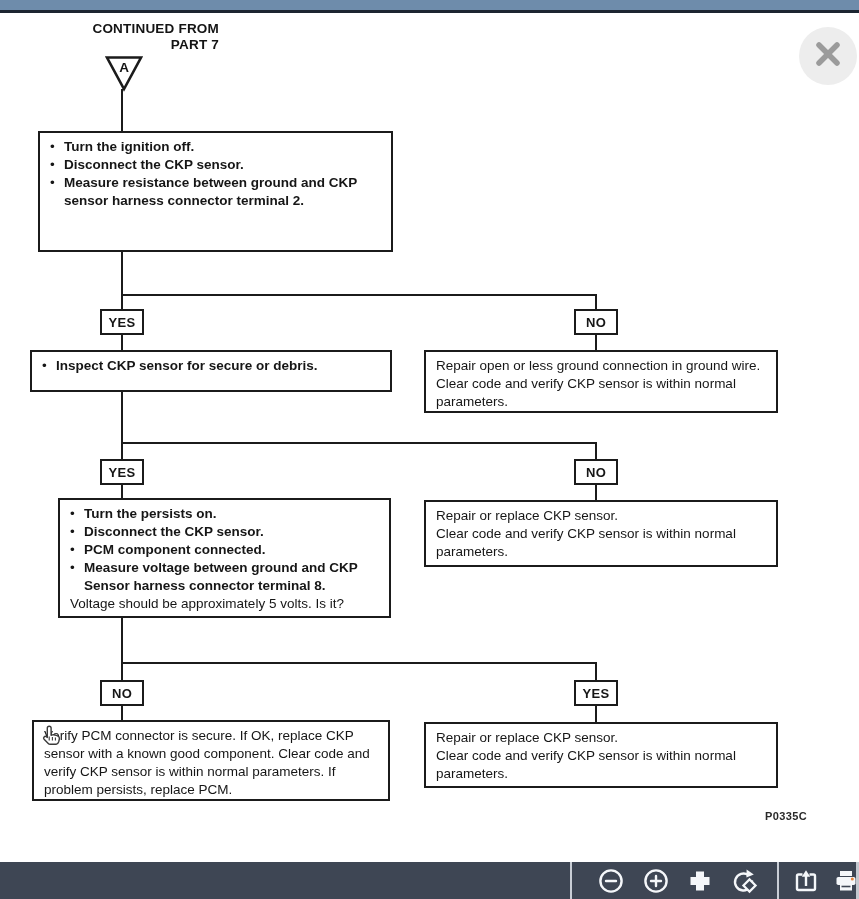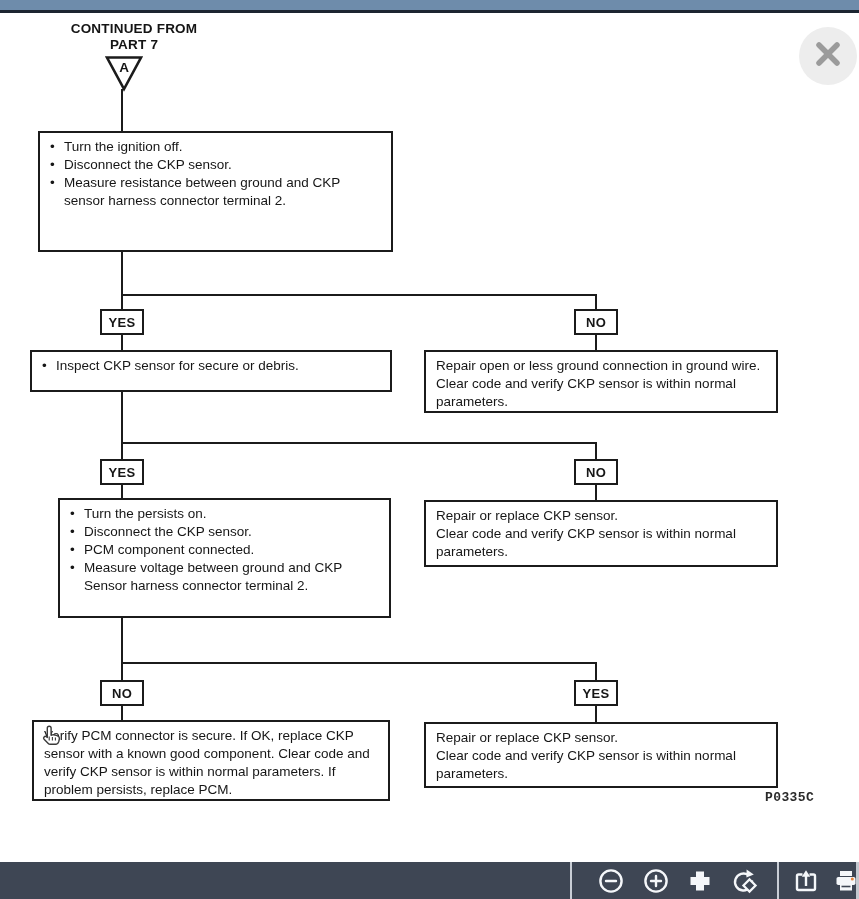"CONTINUED FROM" .fc-title { text-align: center -> right }
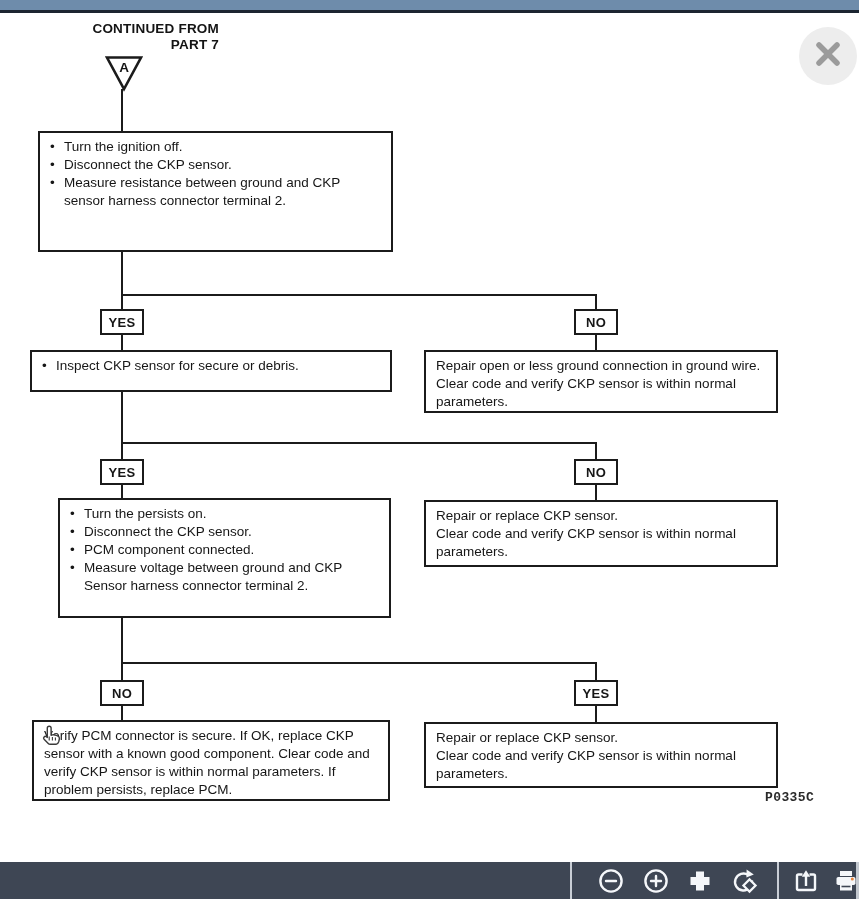"Turn the ignition off." .bt { font-weight: none -> bold }
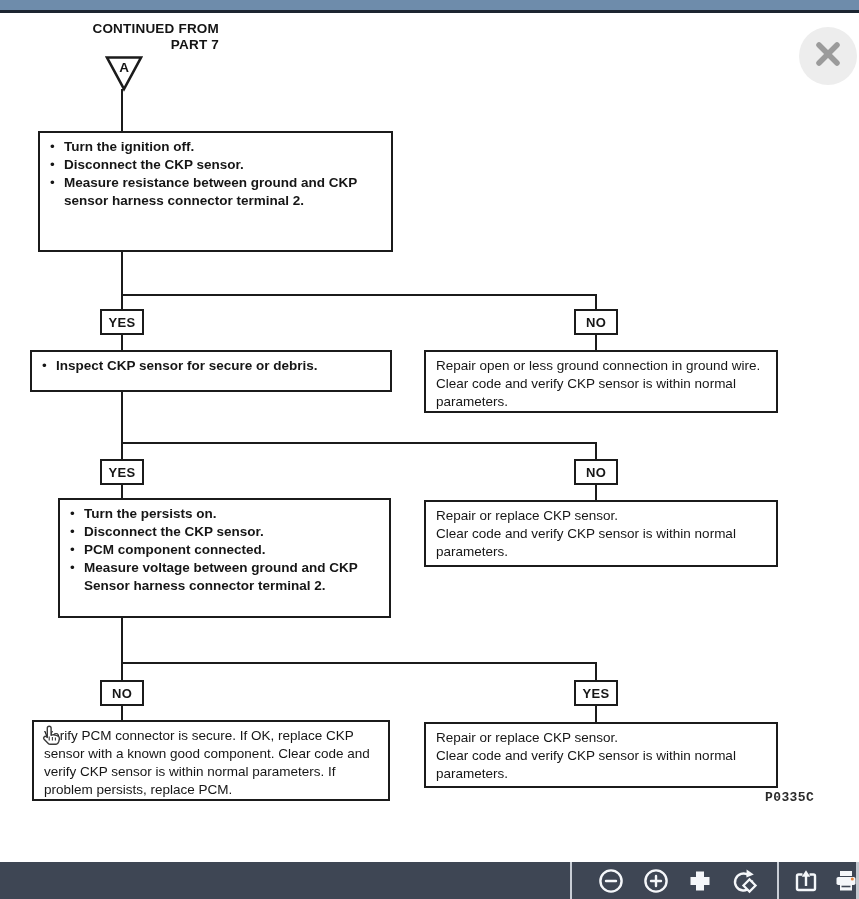"Measure voltage between ground and" span.bt { text: 2 -> 8 }
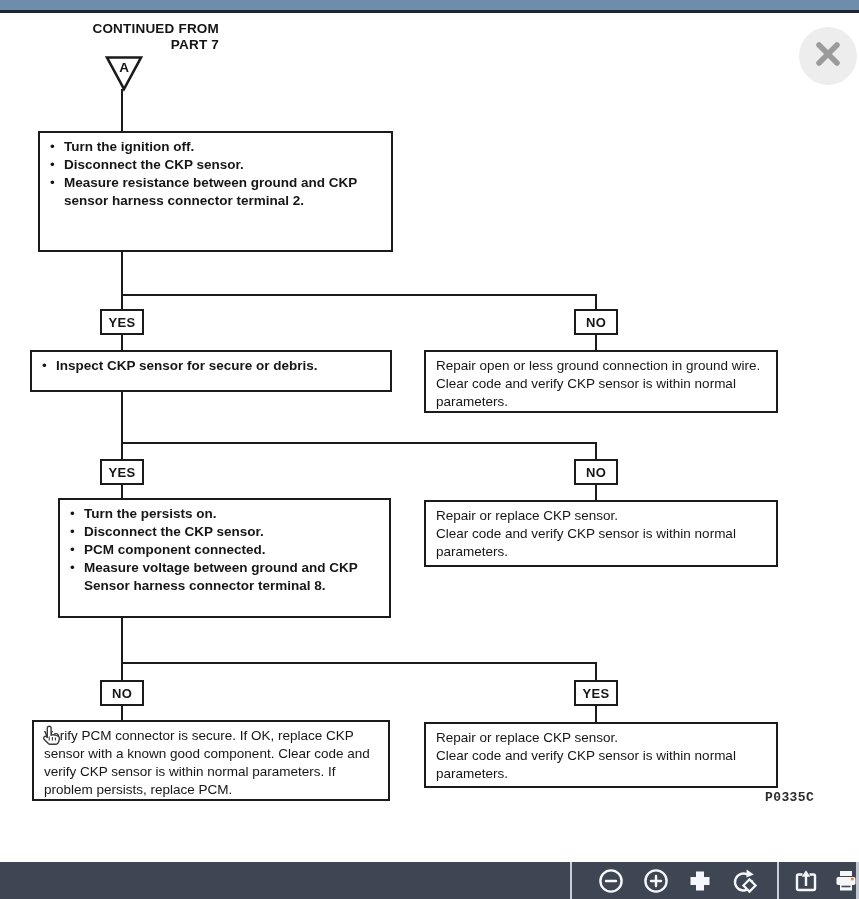"Voltage should be approximately 5" div { html: none -> <div>Voltage should be approximately 5 volts. Is it?</div> }
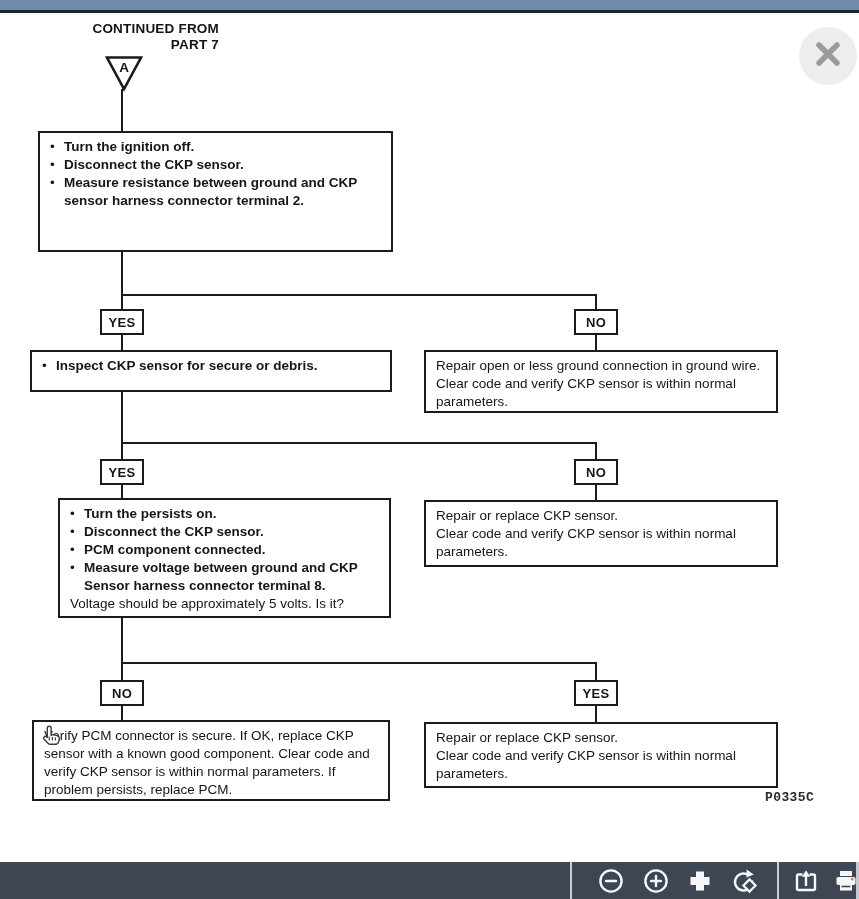"P0335C" .figcode { font-family: Liberation Mono, monospace -> none; font-size: 13px -> 11px; top: 790px -> 810px }
